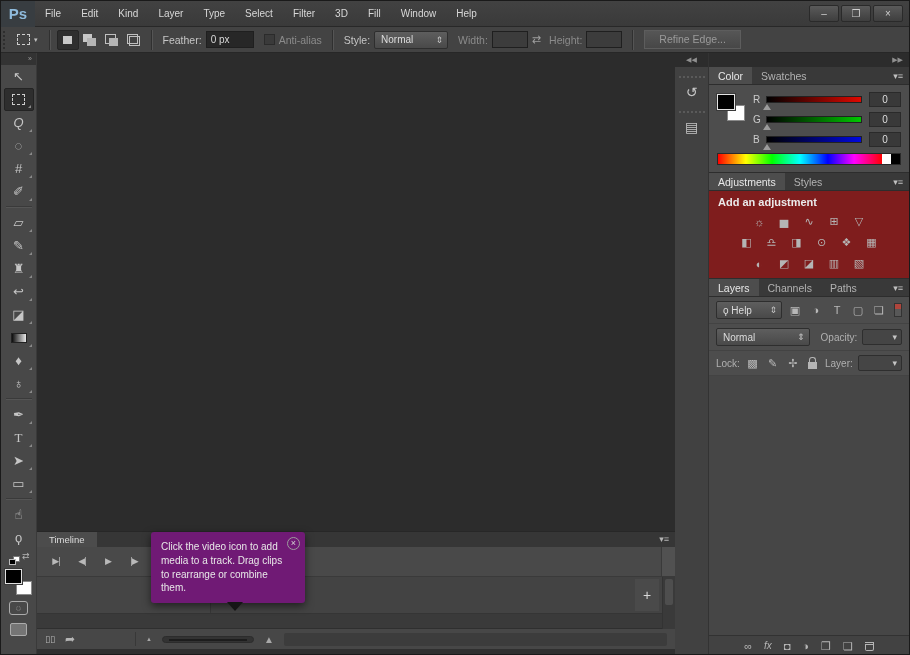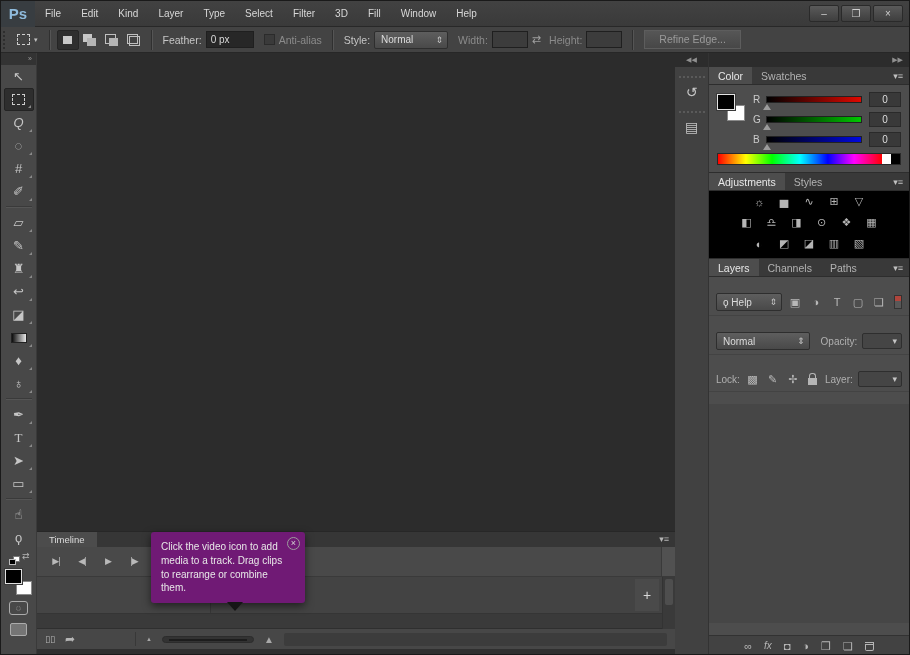"Adjustments" .adj-panel { background: #000000 -> #7f1d1d }
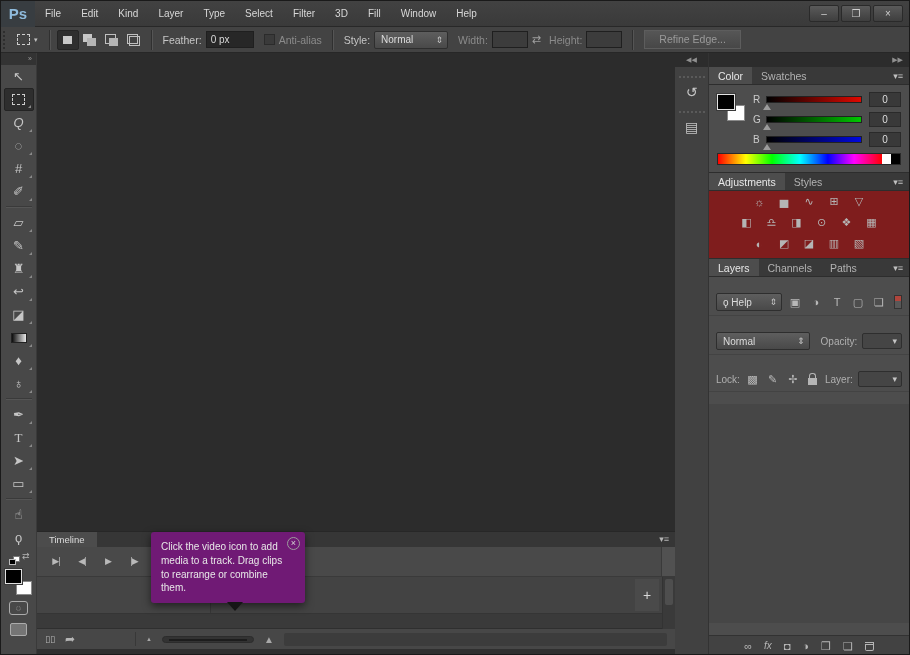"Add an adjustment" div.adj-heading { html: none -> <div>Add an adjustment</div> }
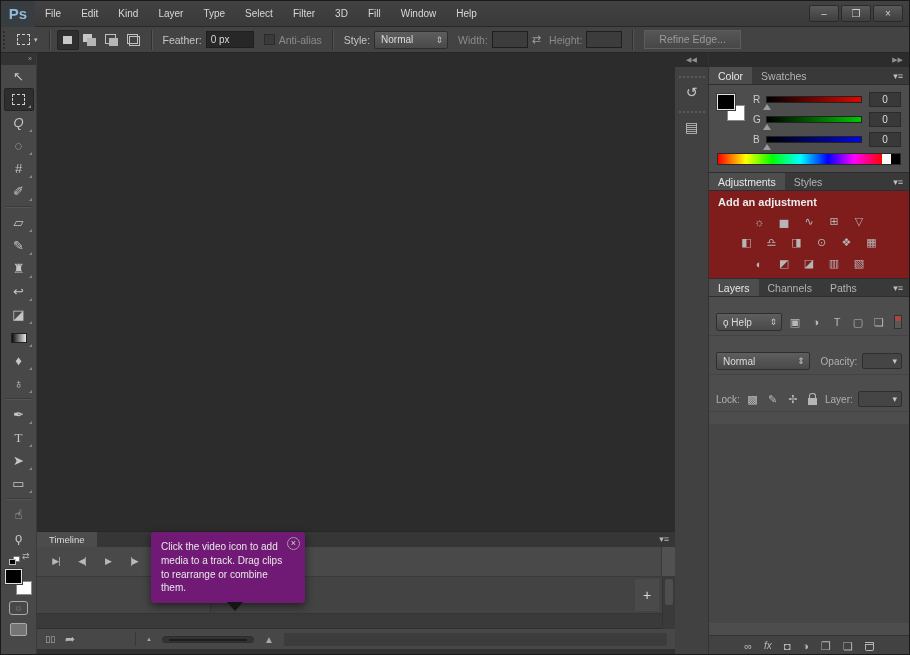"Layers" .layers-panel { gap: 12px -> none }
